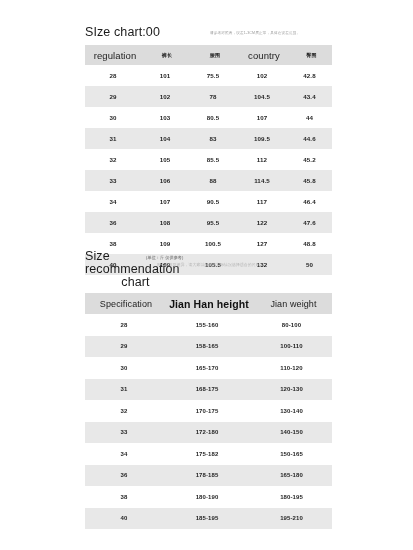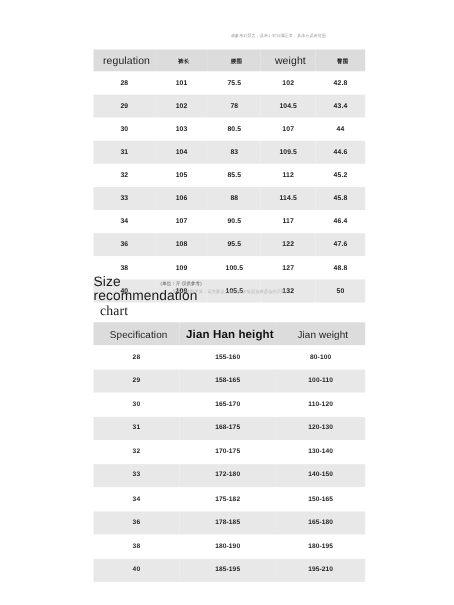"SIze chart:00" span.section-title { html: none -> <span>SIze chart:00</span> }
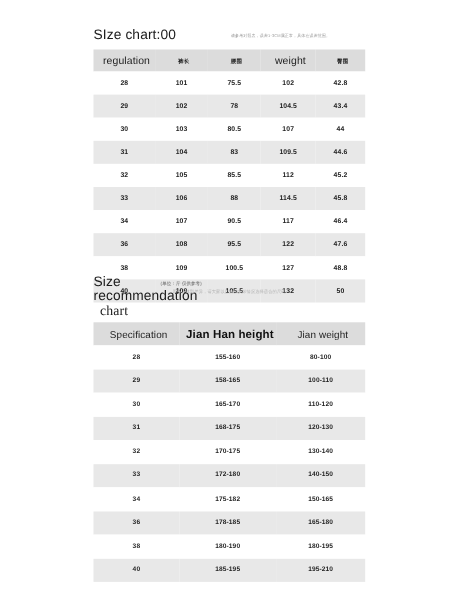"weight" th.th-en { text: weight -> country }
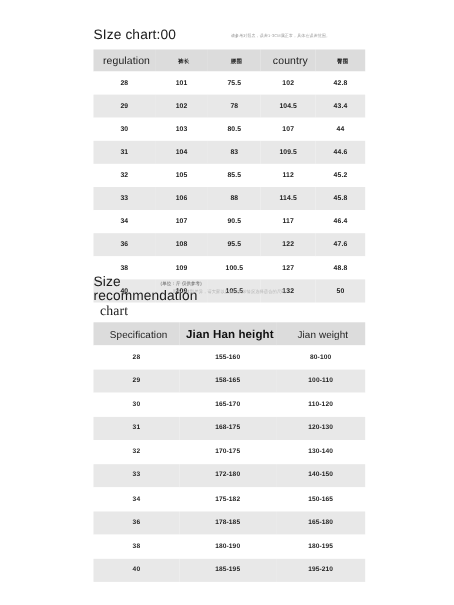"chart" #section-size-recommendation .section-title .line2 { font-family: Liberation Serif, serif -> none; text-align: left -> center }
